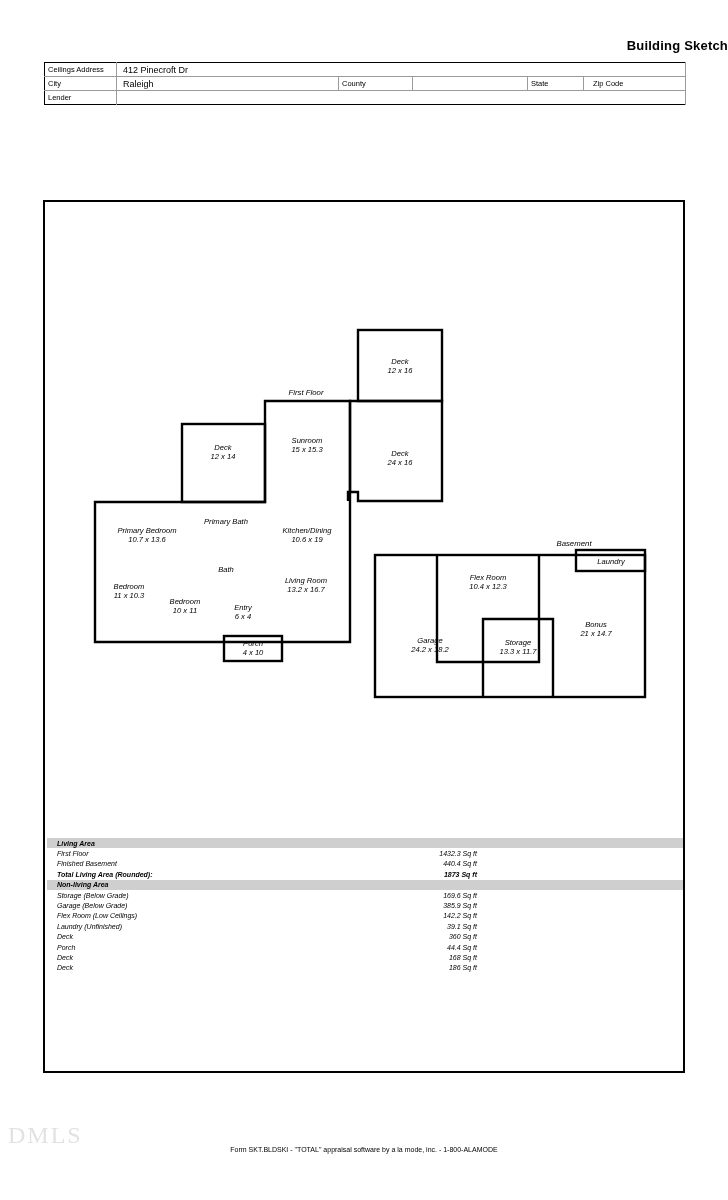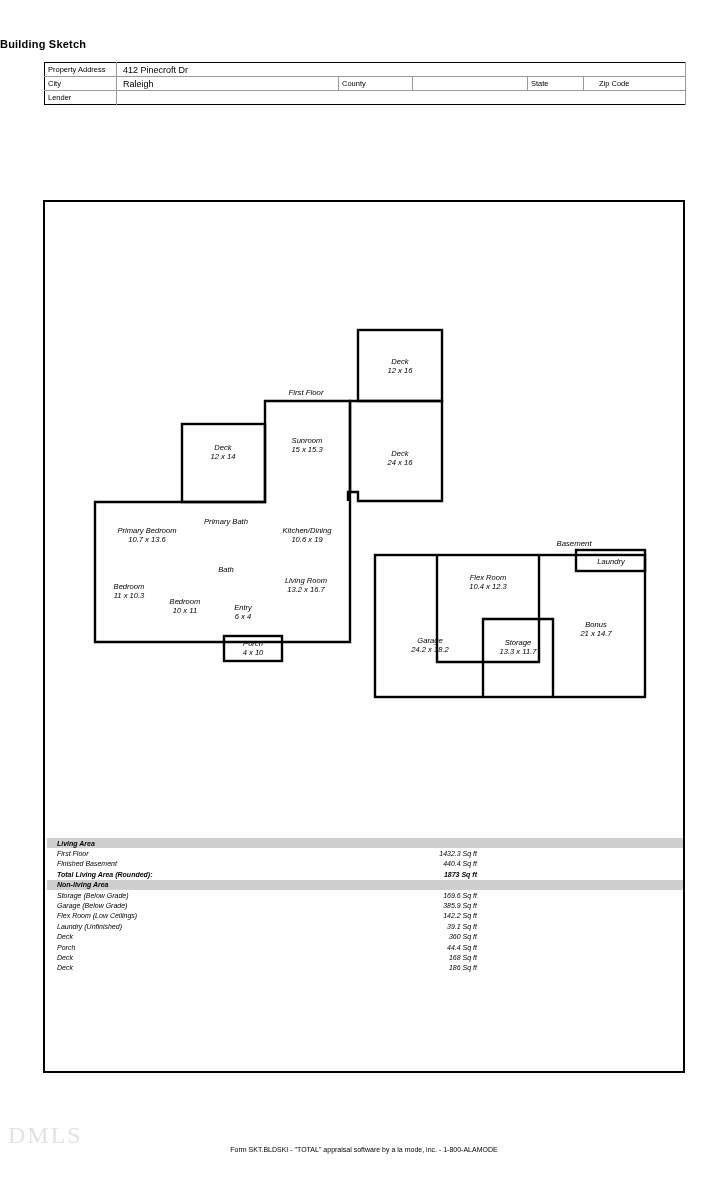"Building Sketch" .doc-title { font-size: 11px -> 13px; text-align: left -> right }
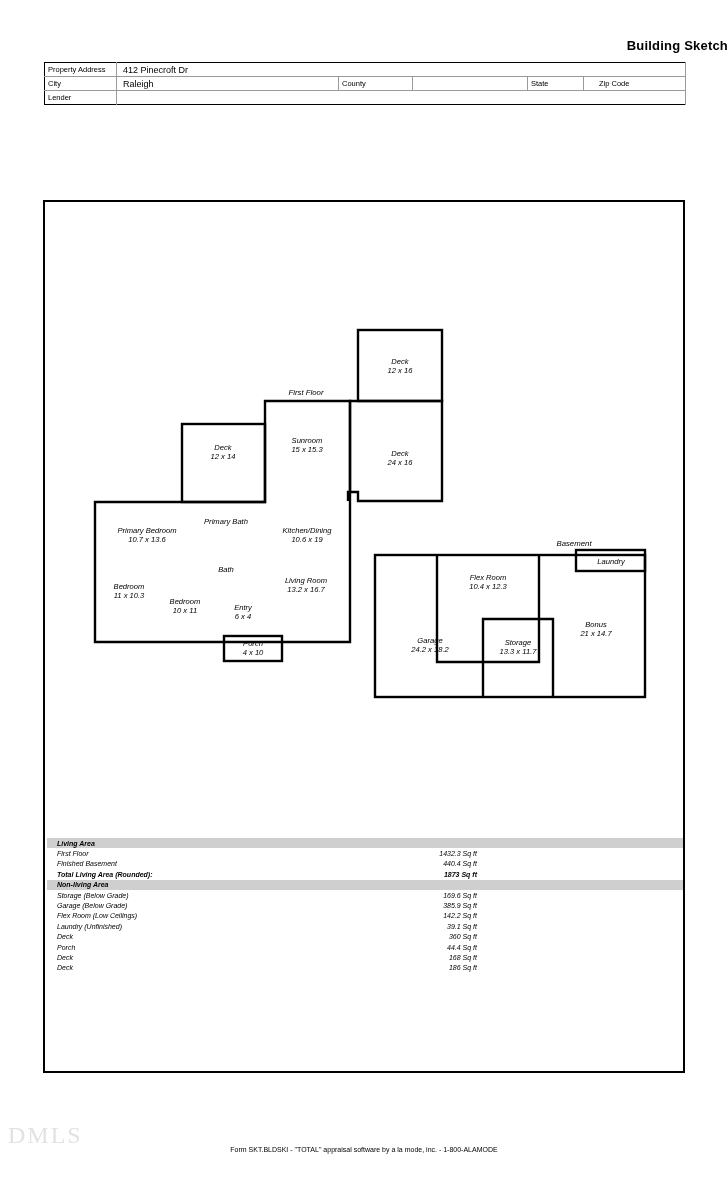"Property Address" td.lbl { text: Property -> Ceilings }
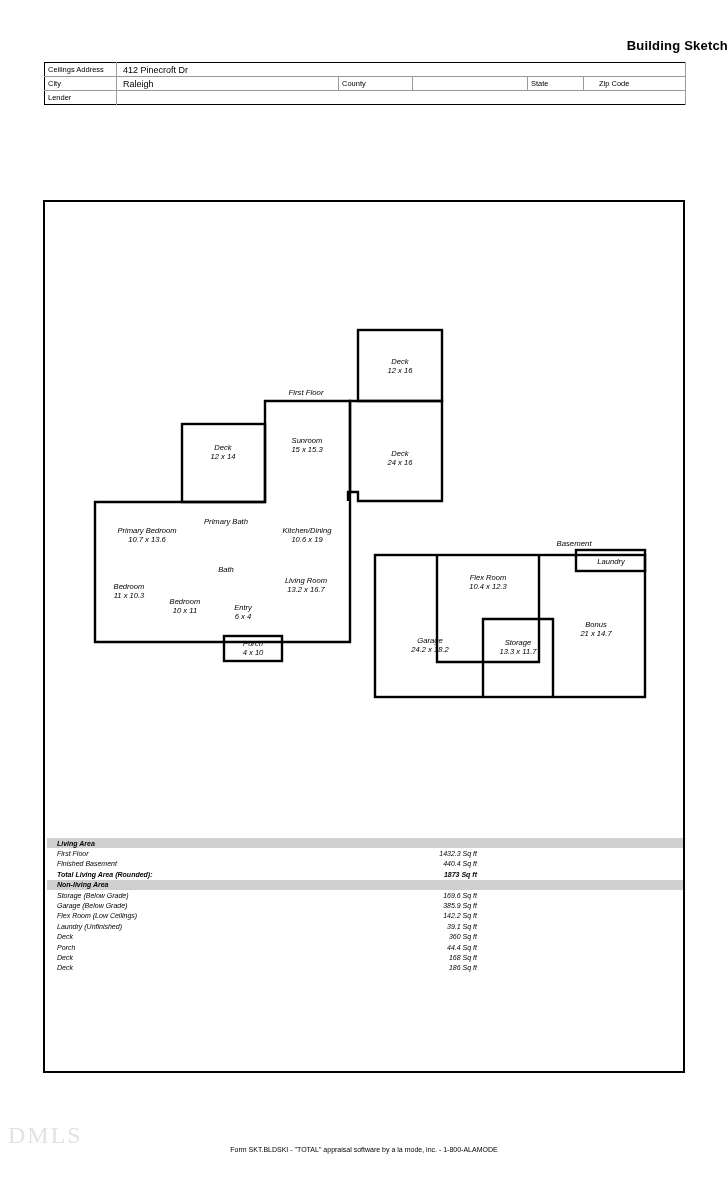"Zip Code" span { margin-left: 12px -> 6px }
